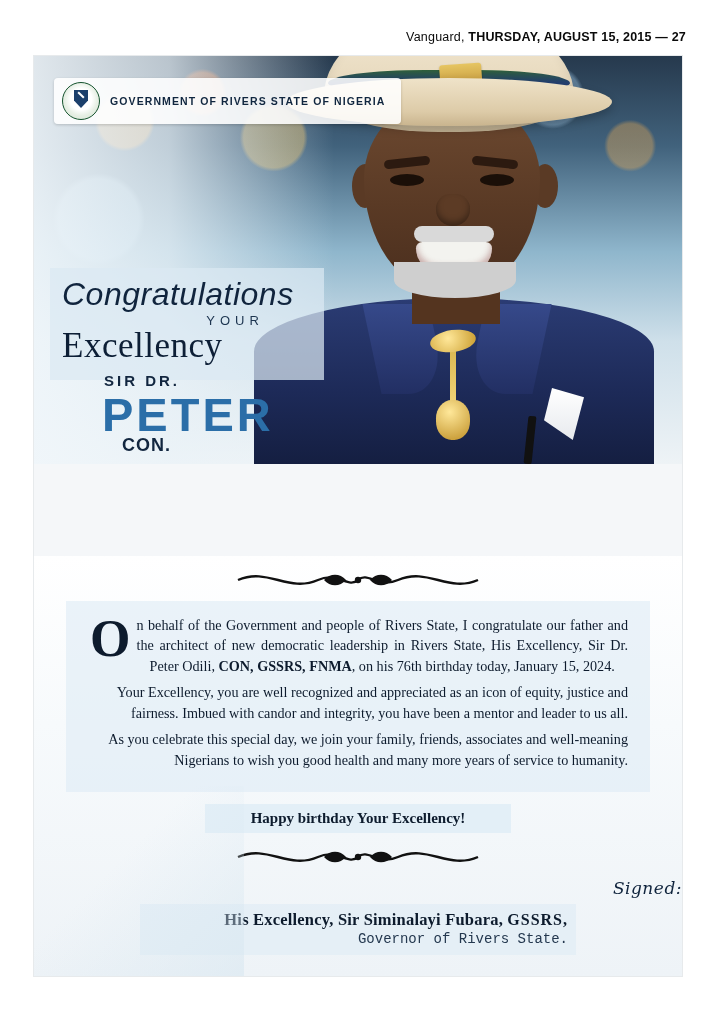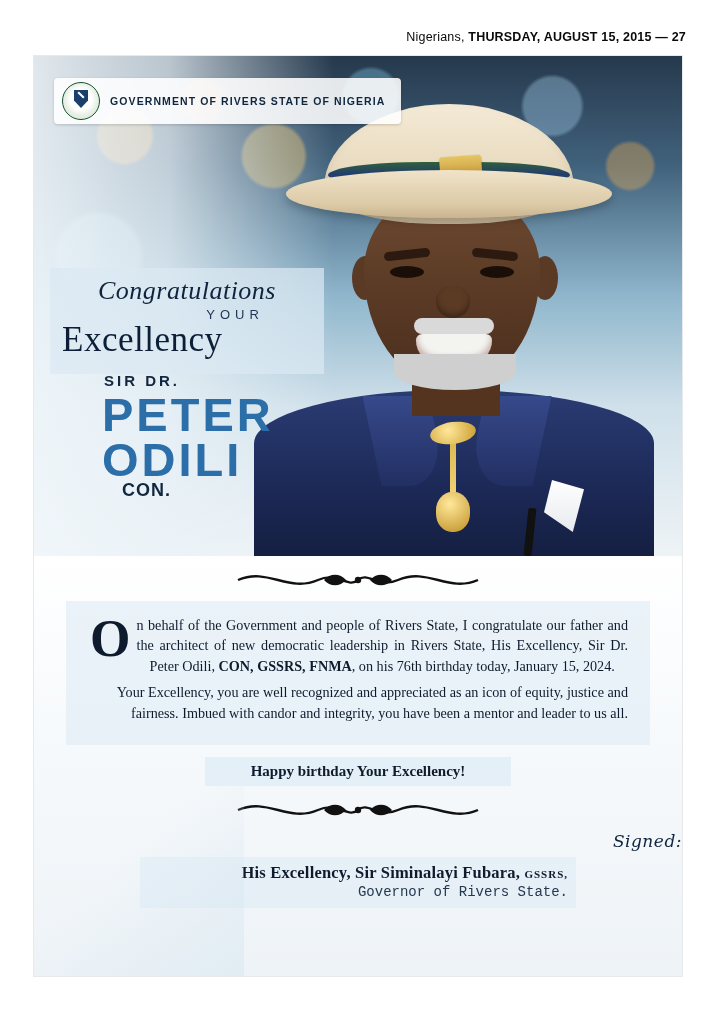"Nigerians," span.mh-name { text: Nigerians -> Vanguard }
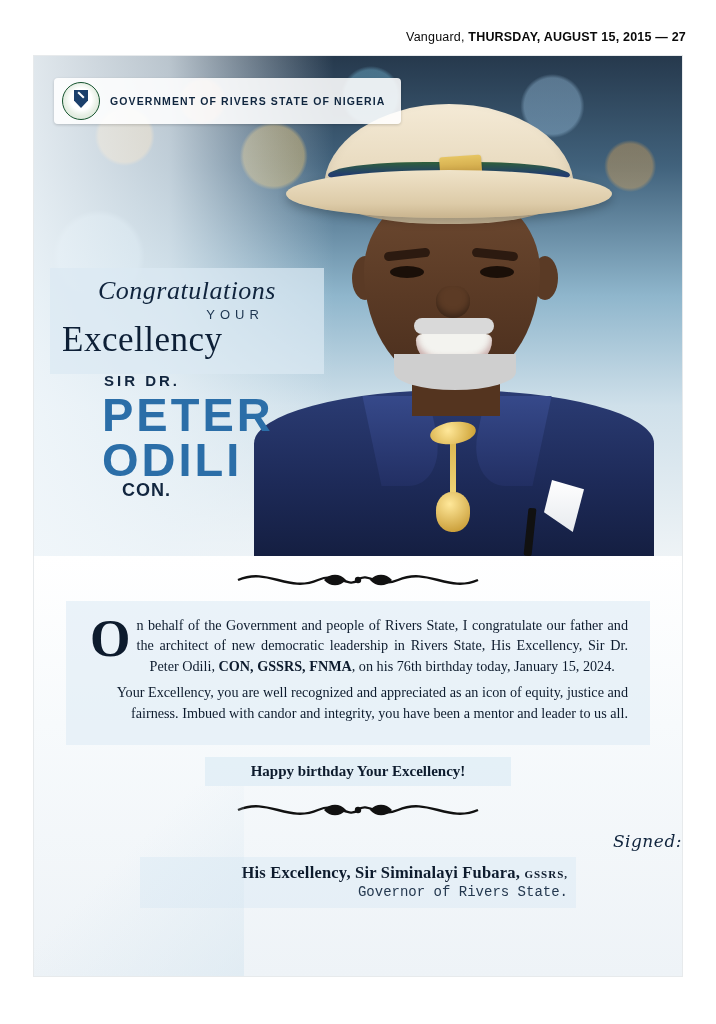"GOVERNMENT OF RIVERS STATE OF" .hero { height: 500px -> 408px }
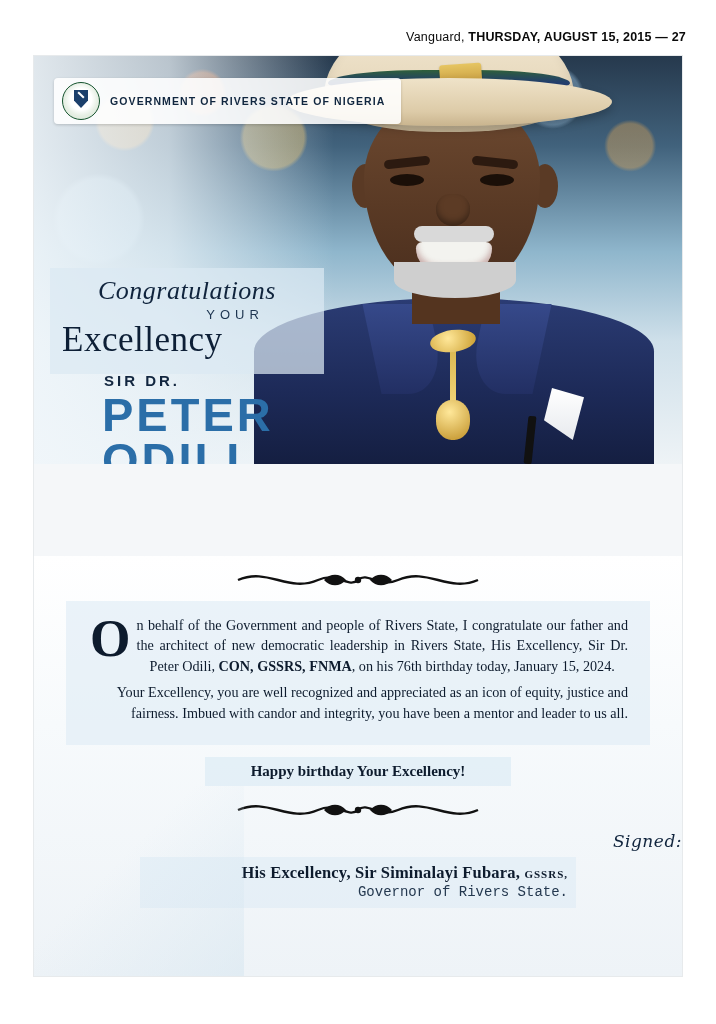"Congratulations" .congrat-script { font-family: Liberation Serif, serif -> Liberation Sans, sans-serif; font-size: 26px -> 32px; text-align: center -> none }
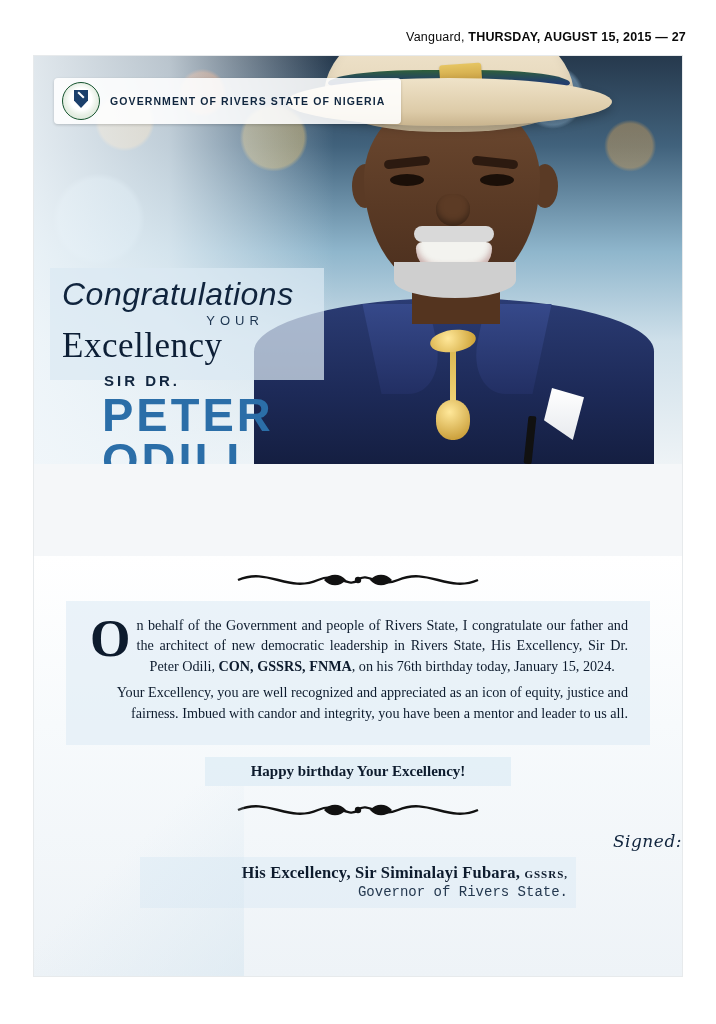"ODILI" span.name-line { html: <span>ODILI</span> -> none }
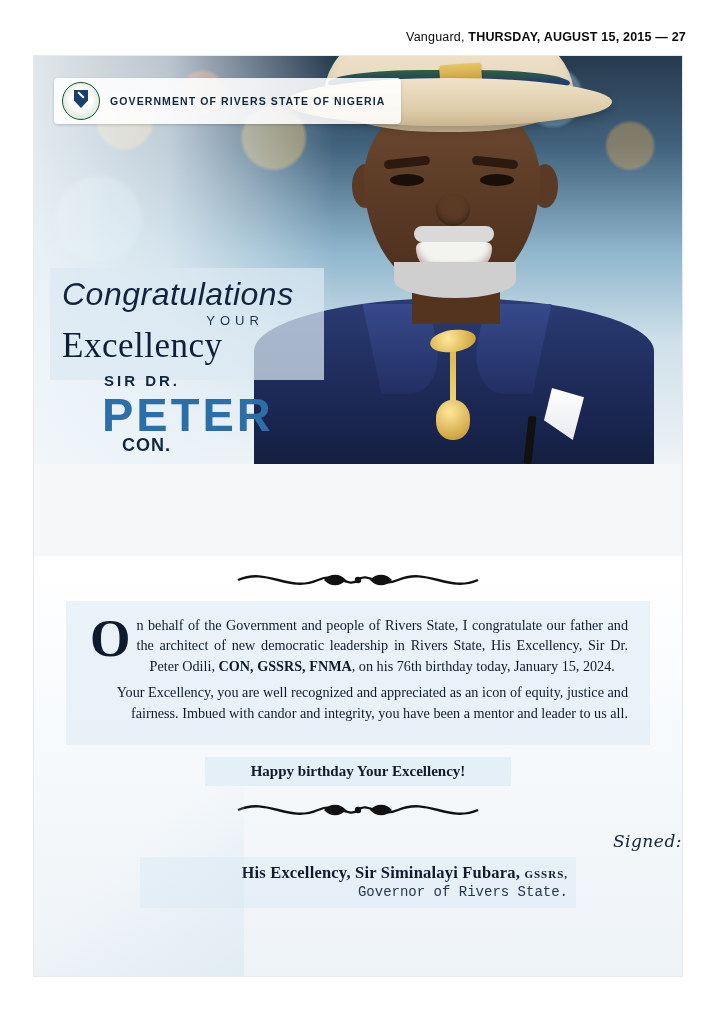"As you celebrate this special" p { html: none -> <p>As you celebrate this special day, we join your family, friends, associates and well-meaning Nigerians to wish you good health and many more years of service to humanity.</p> }
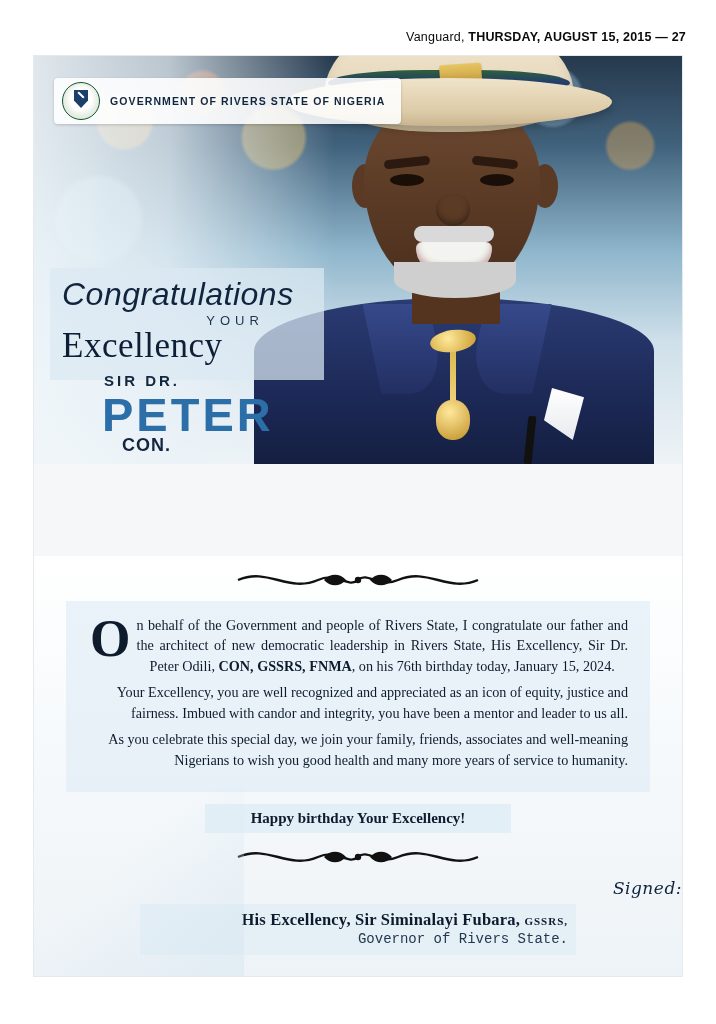"GSSRS," .signer-name .post { font-size: 11px -> 16px }
